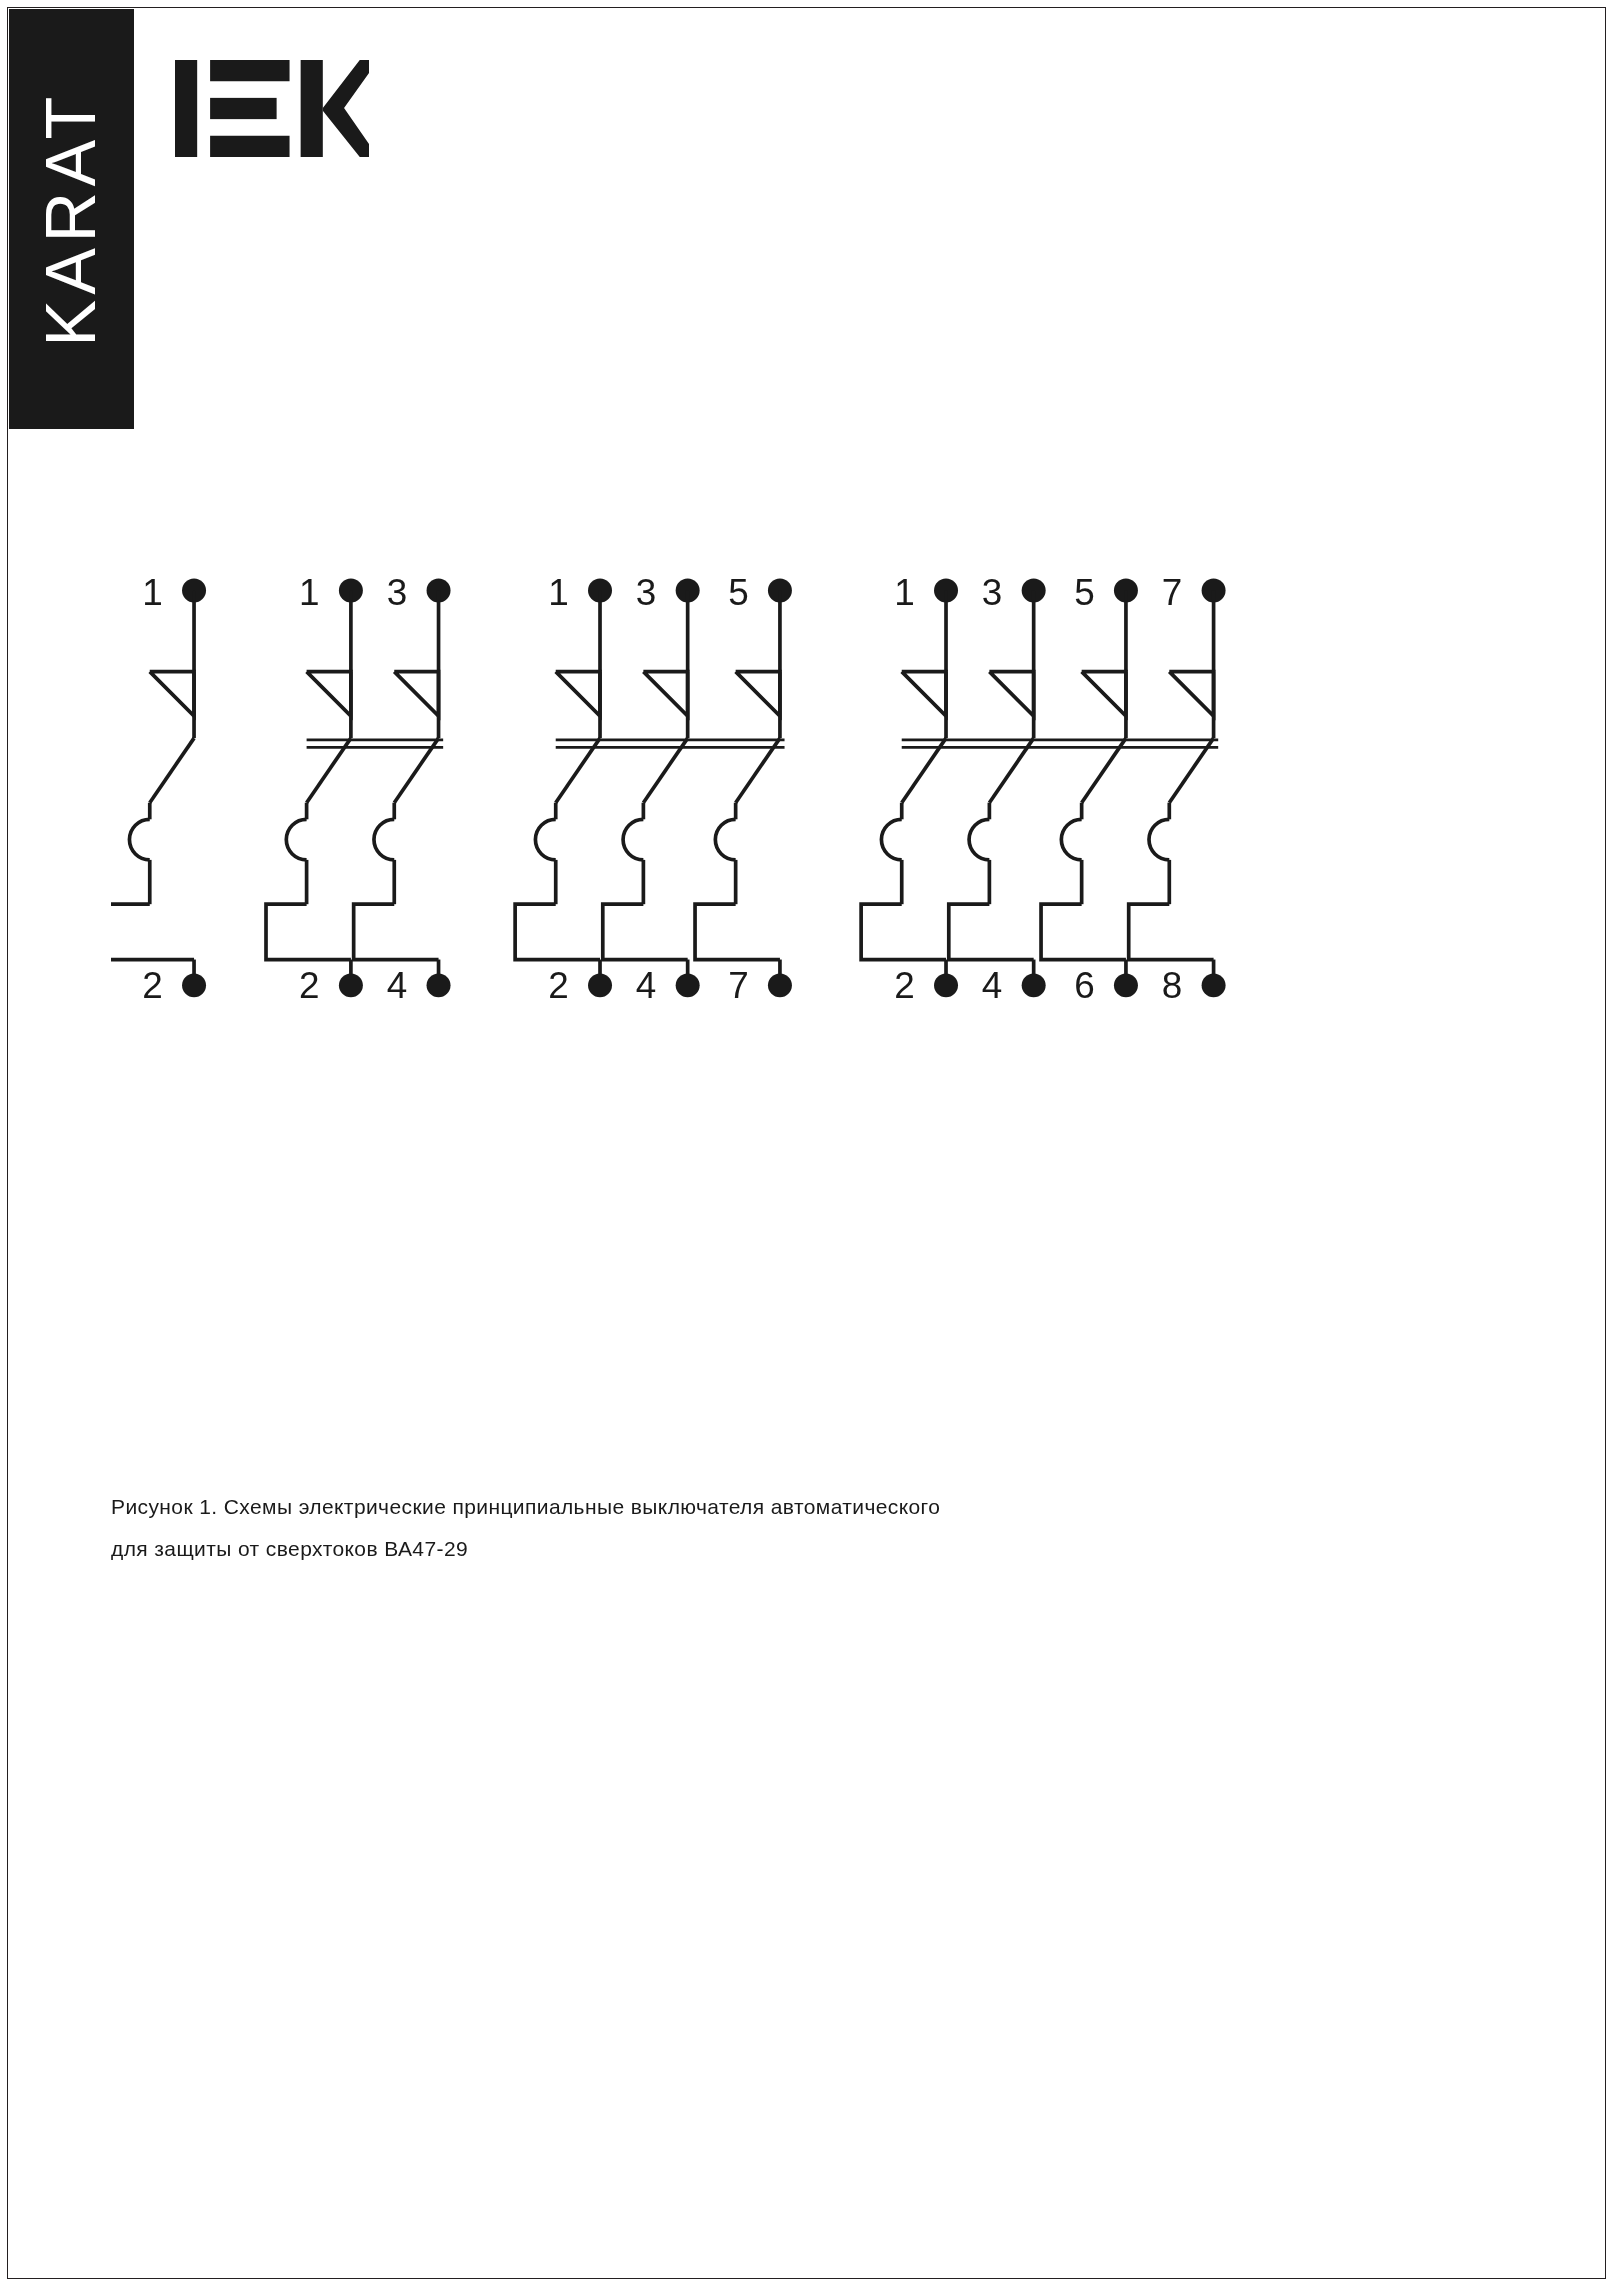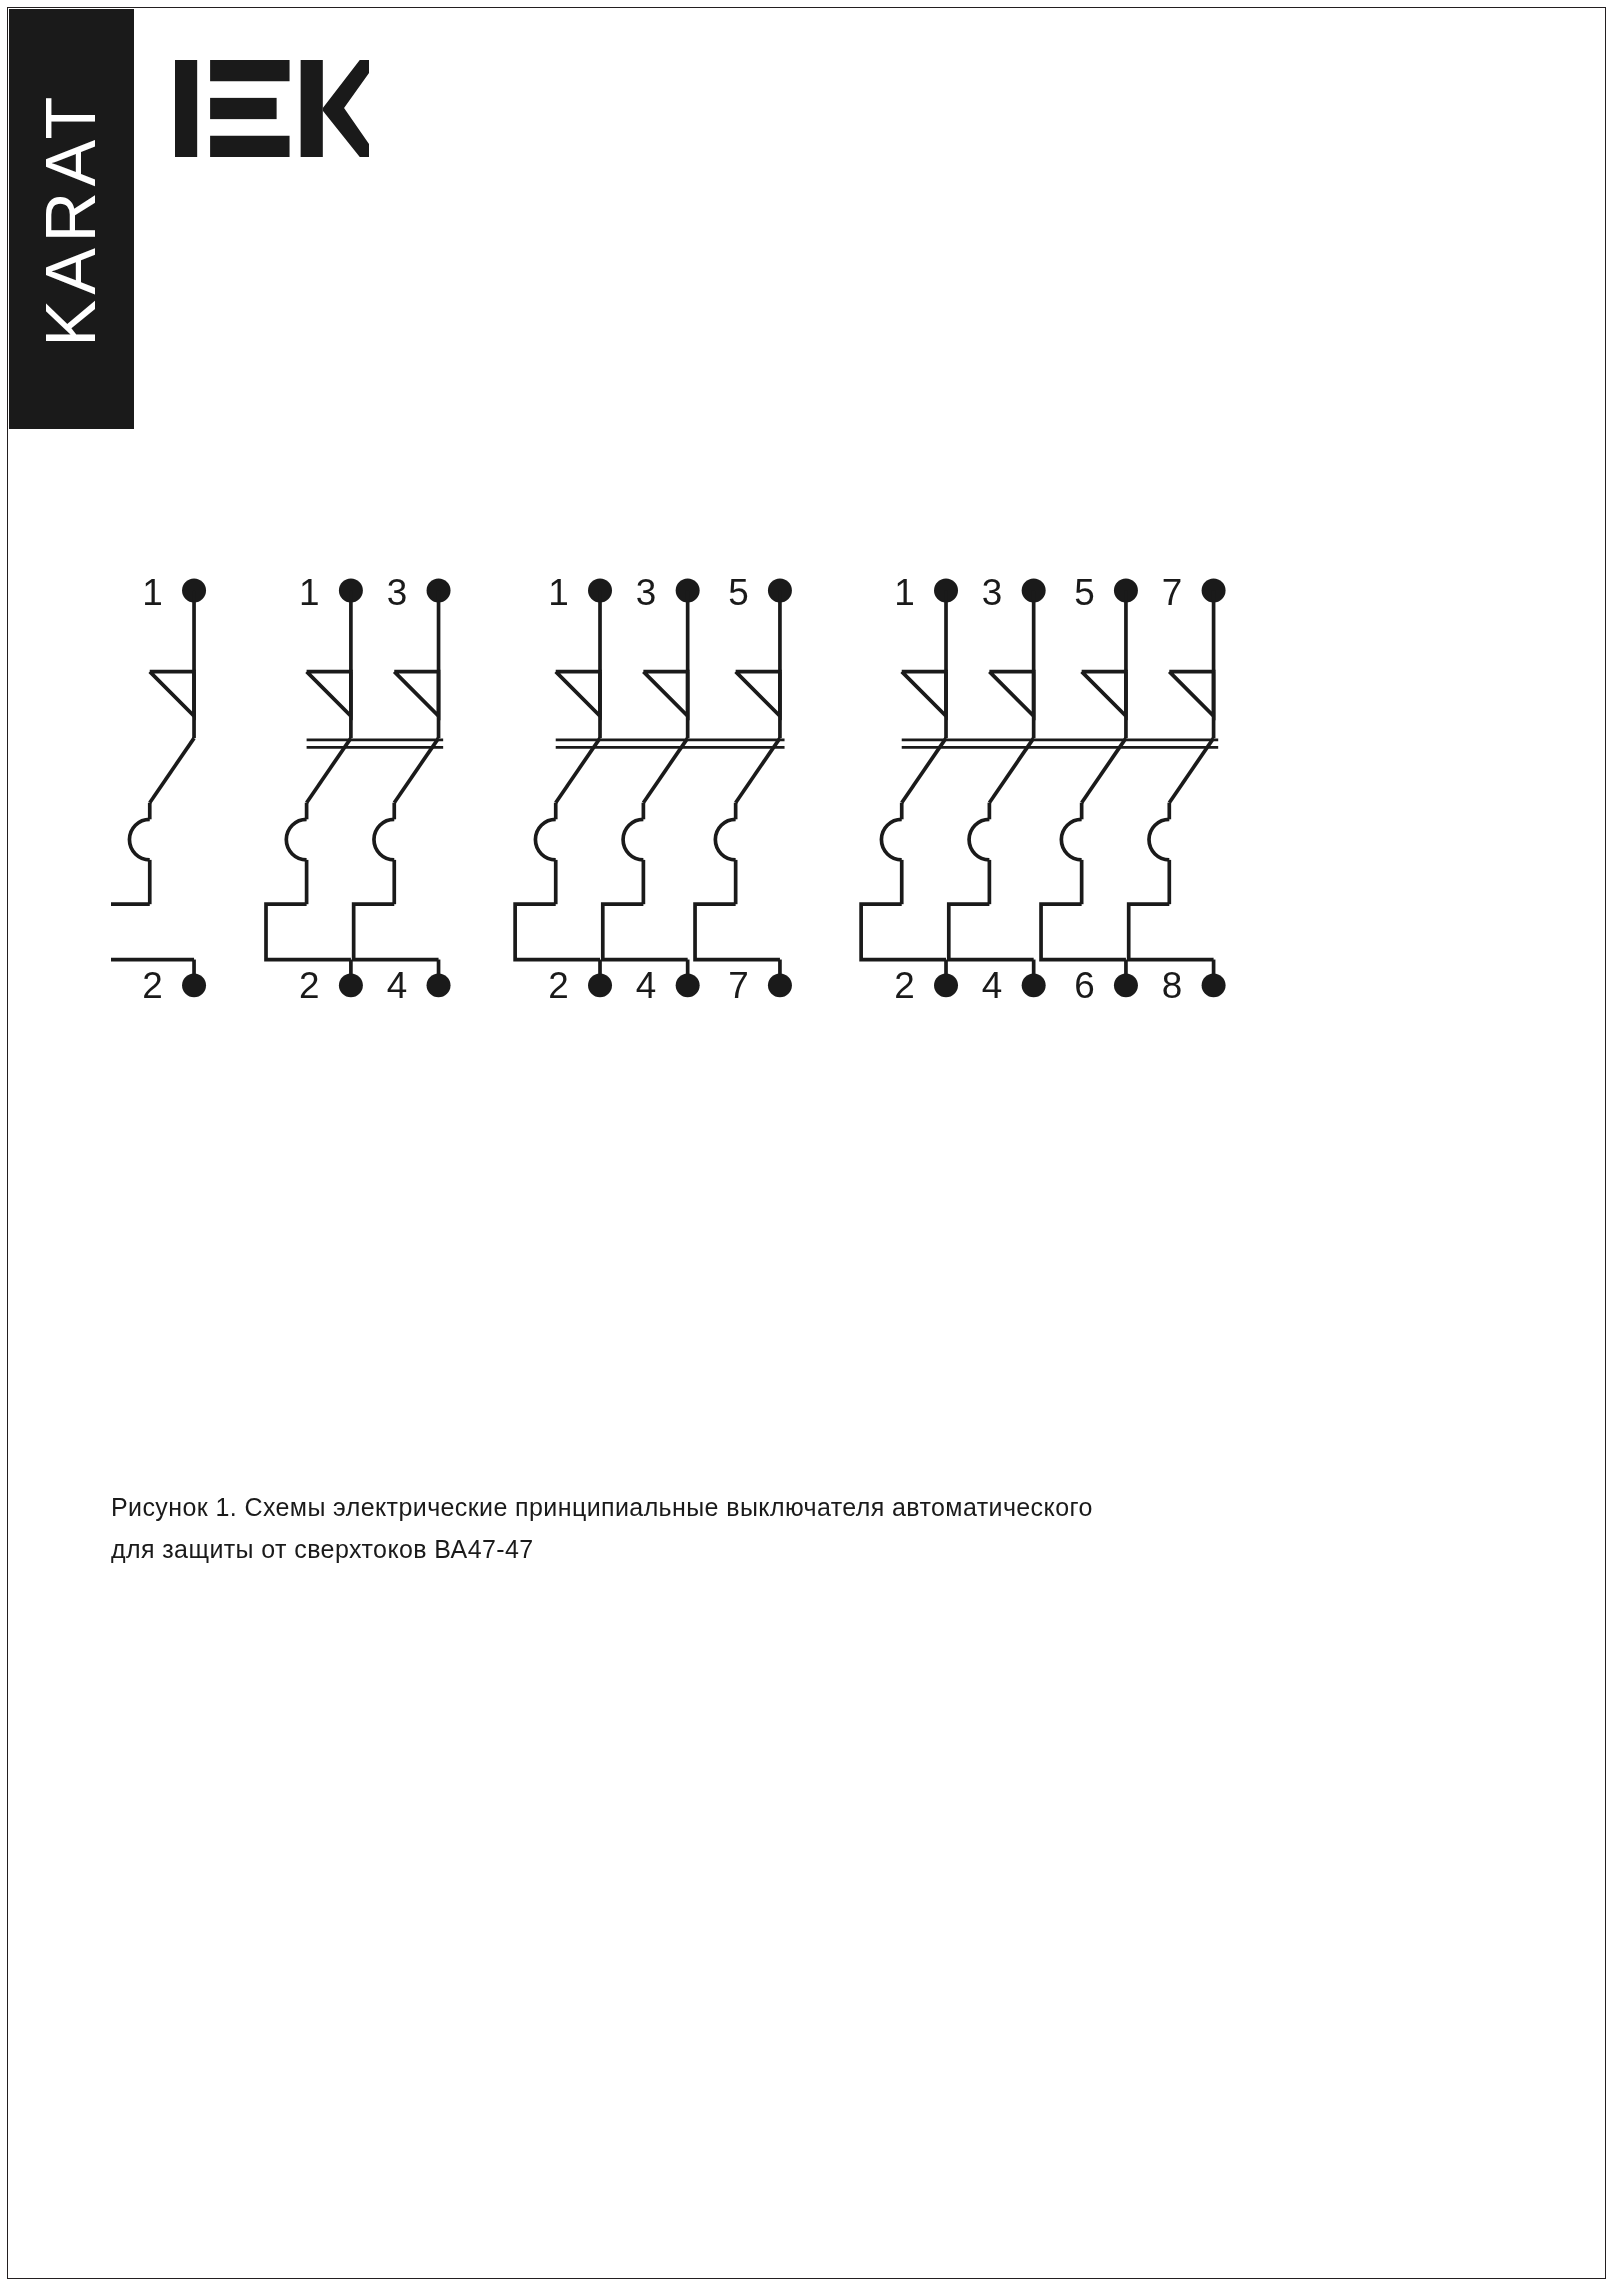"Рисунок 1. Схемы электрические" .caption { font-size: 25px -> 21px }
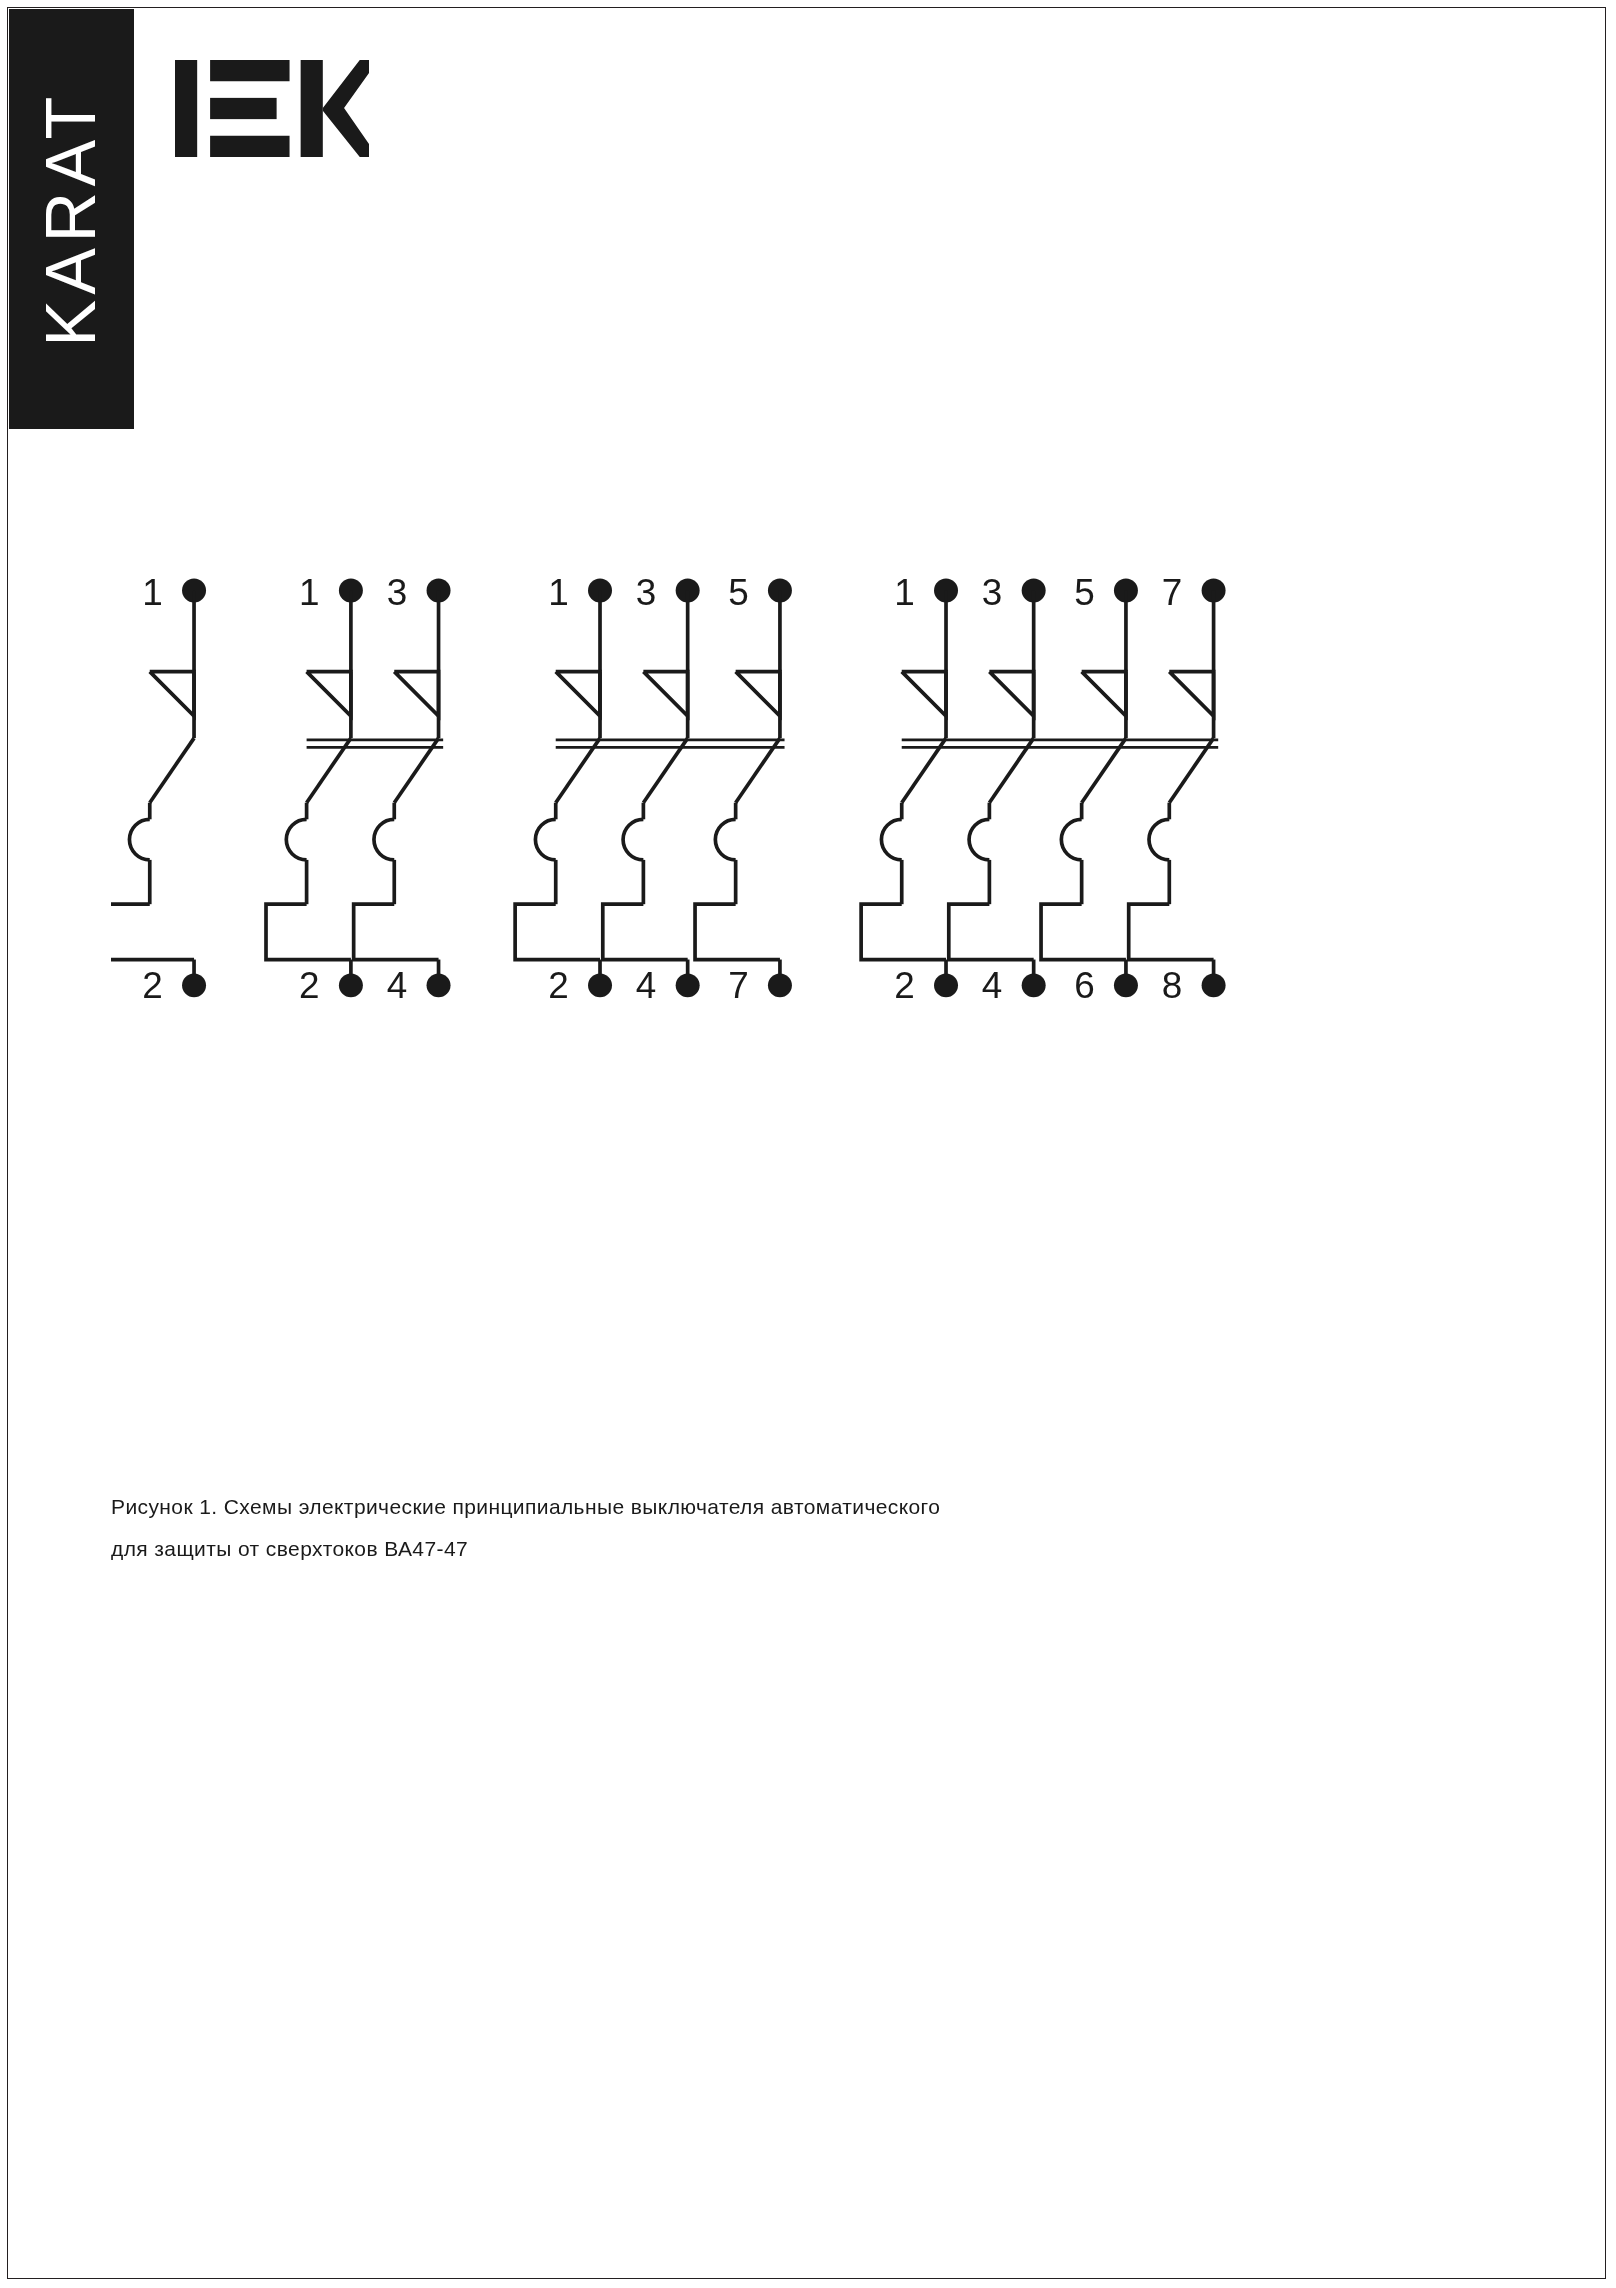"для защиты от сверхтоков ВА47-47" span.line { text: ВА47-47 -> ВА47-29 }
